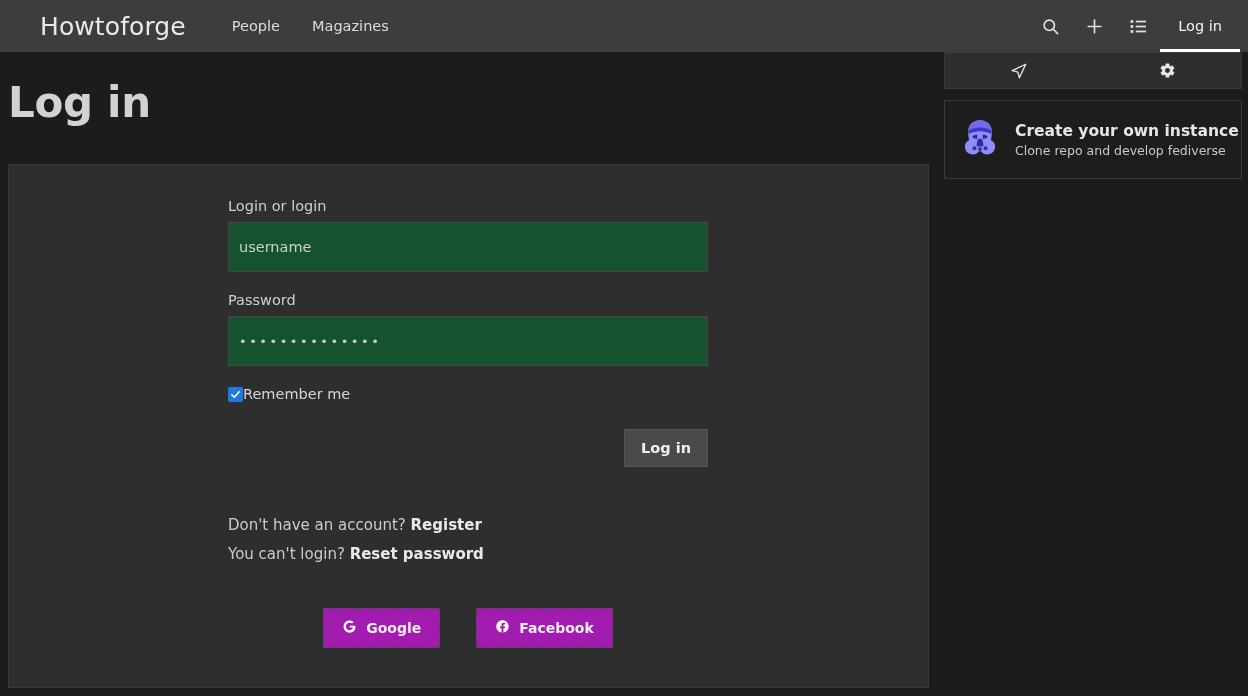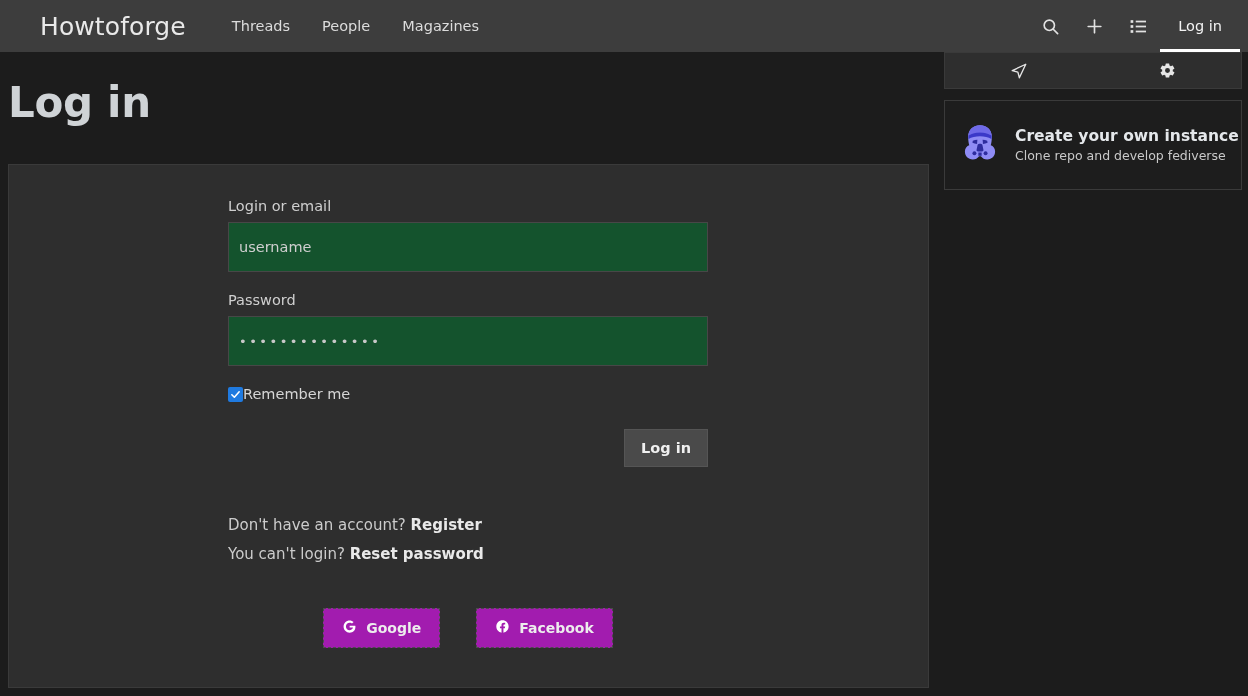"Threads" a.nav-link { html: <a>Threads</a> -> none }
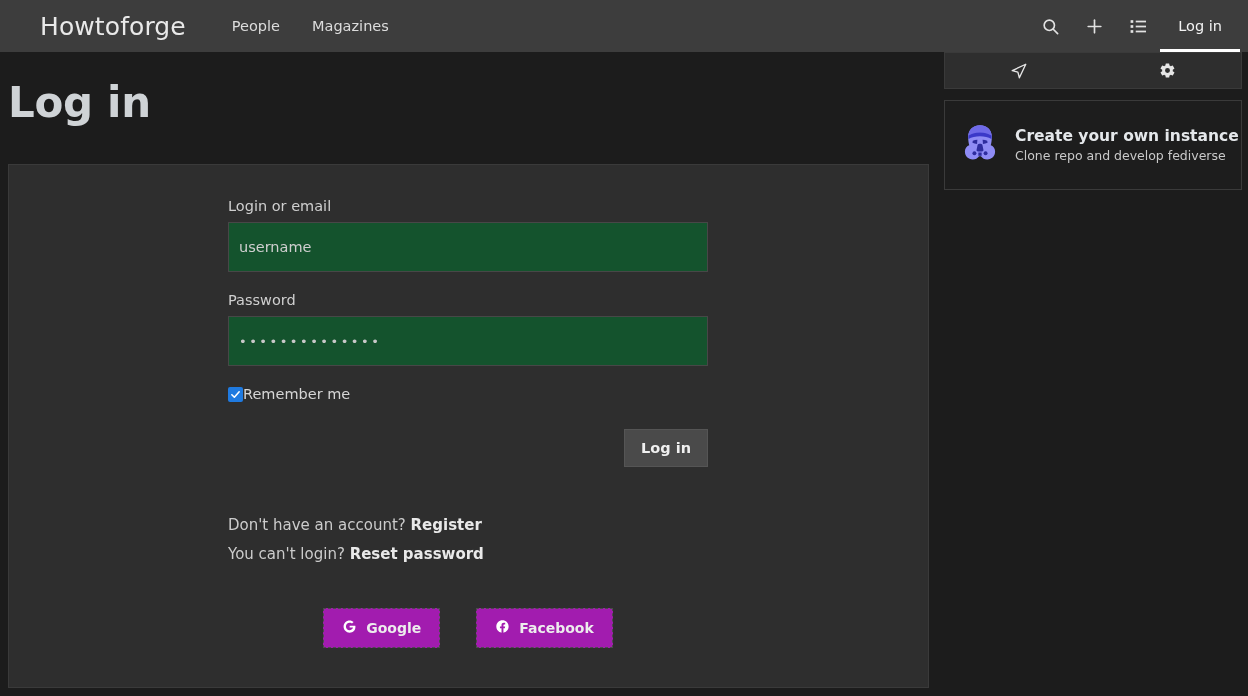"Create your own instance" .side-card { height: 90px -> 79px }
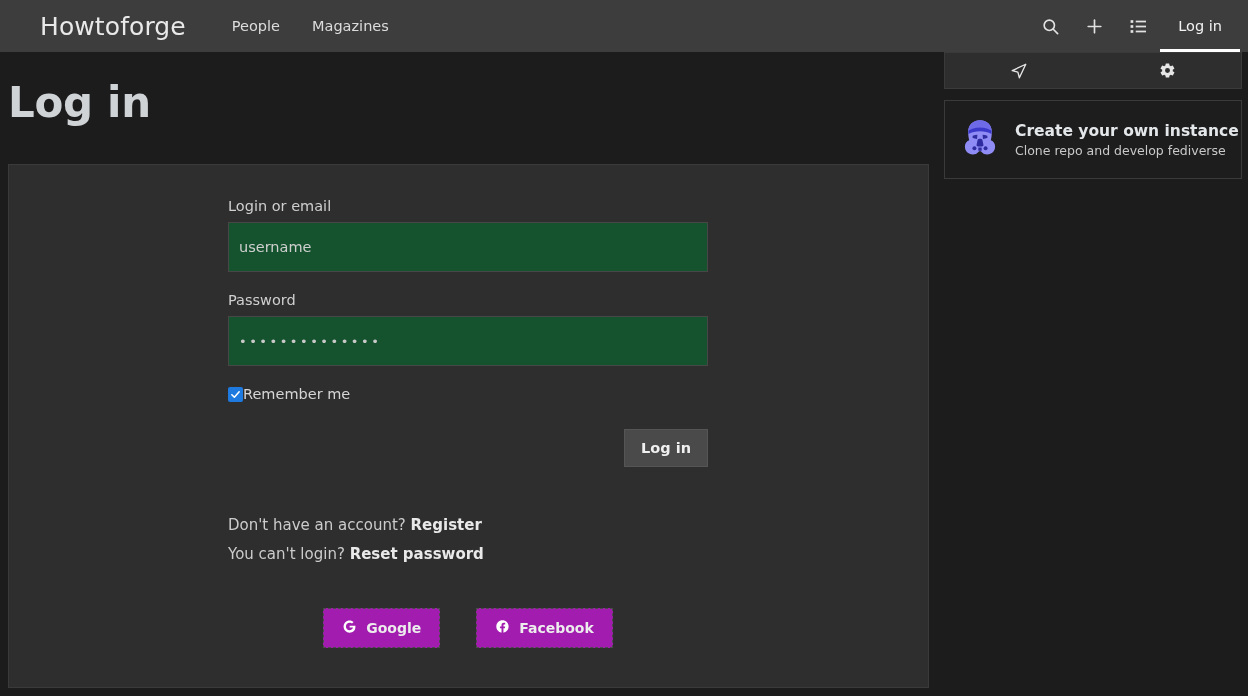"Login or email" label.field-label { text: email -> login }
